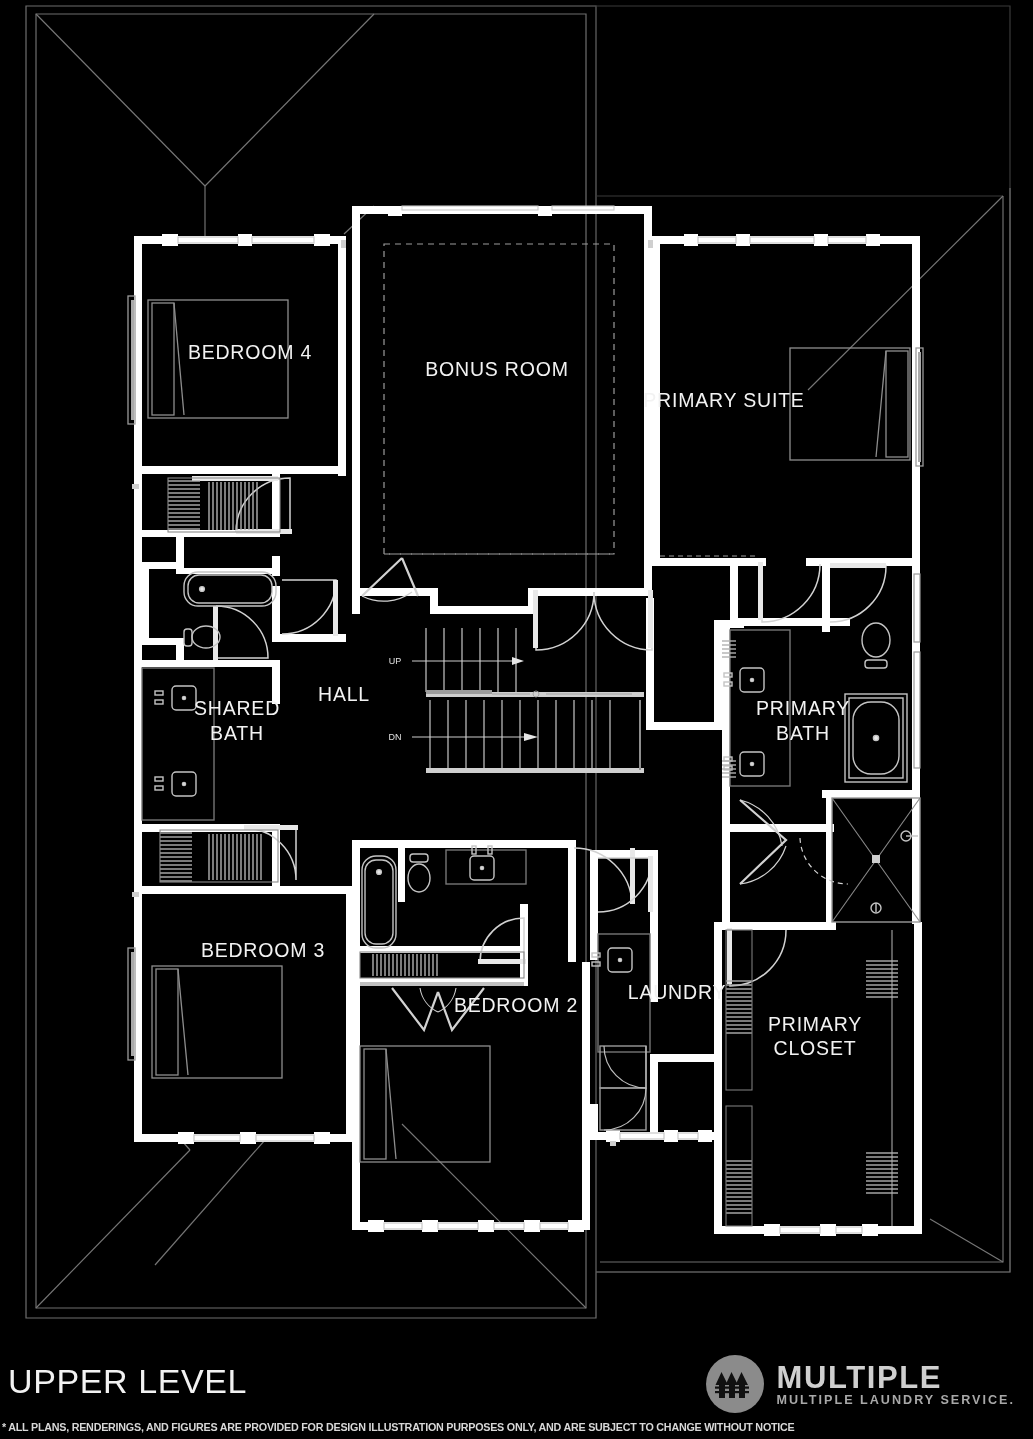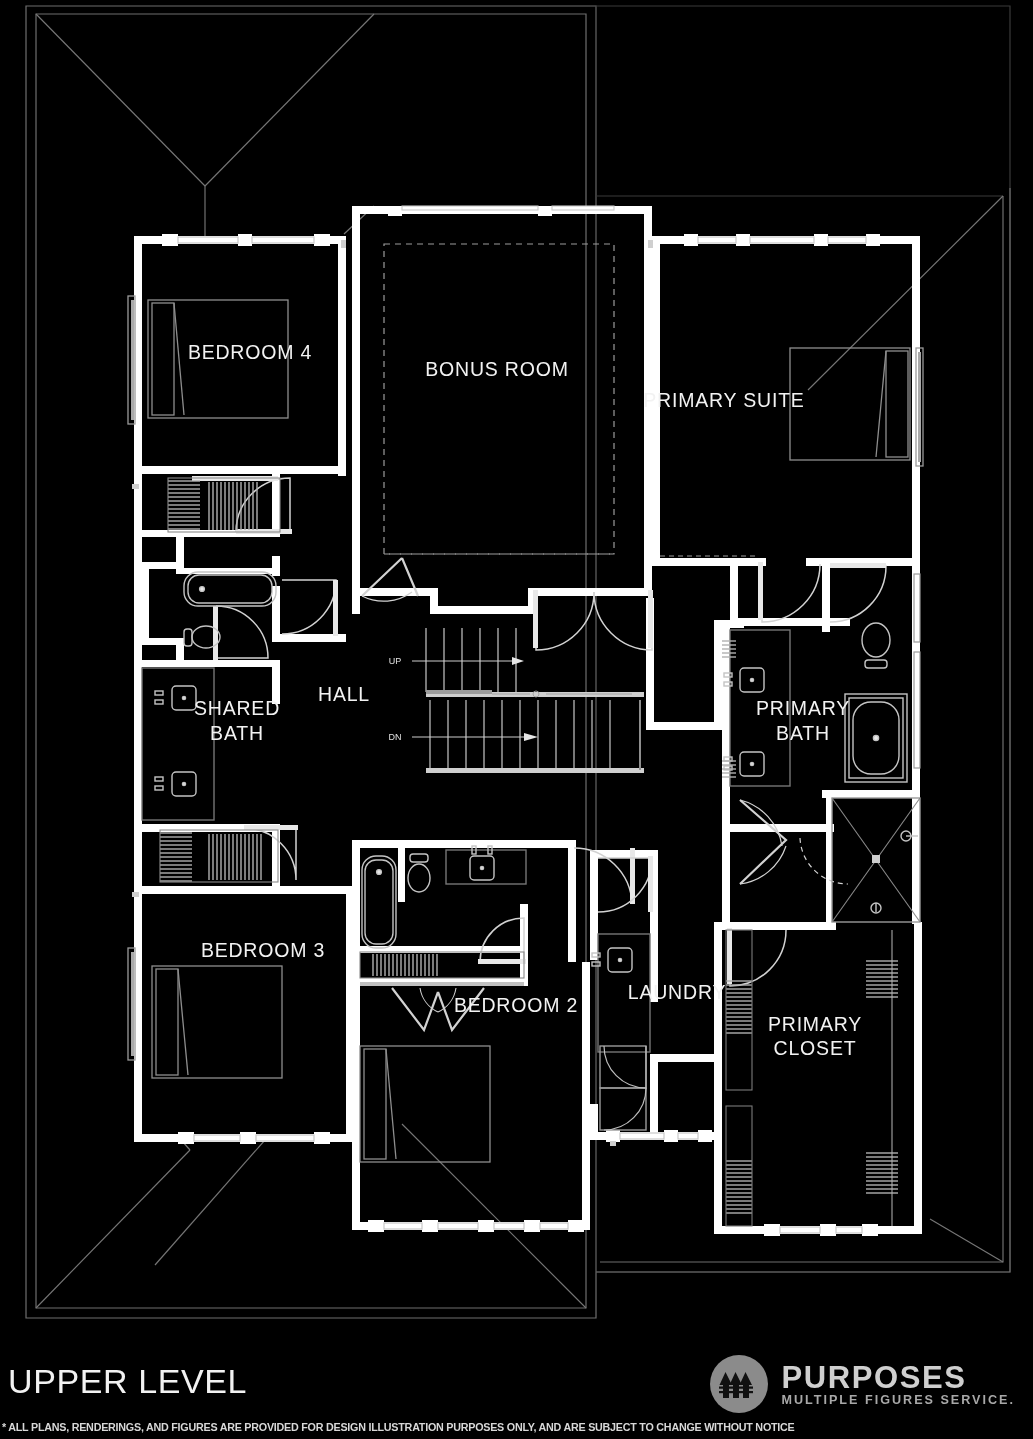"PURPOSES" div.l1 { text: PURPOSES -> MULTIPLE }
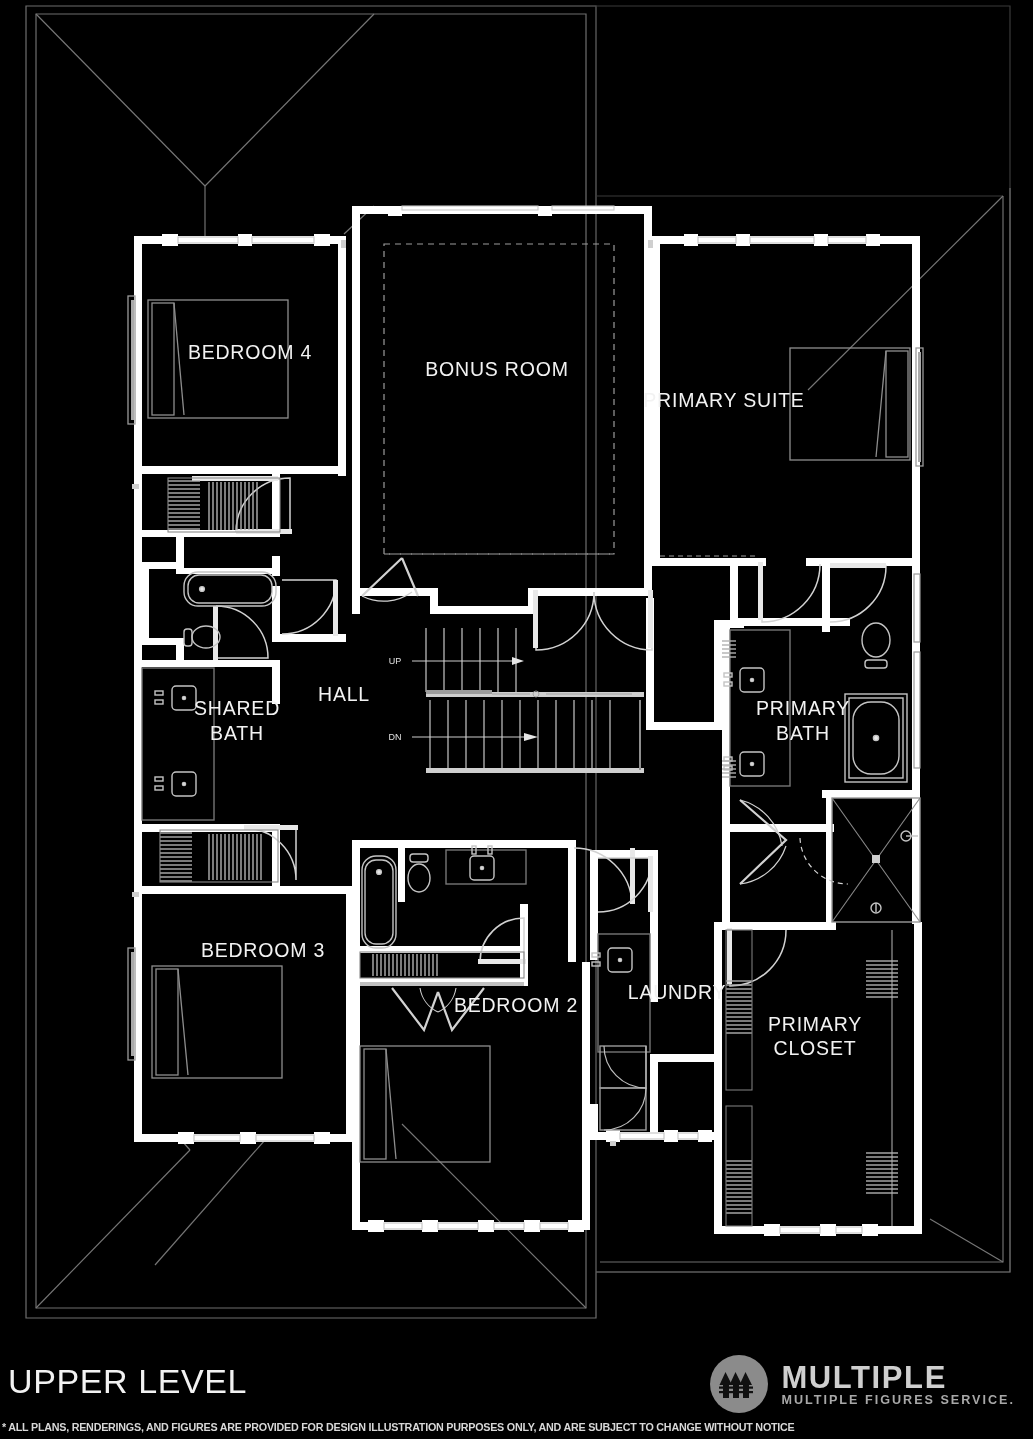"MULTIPLE FIGURES SERVICE." div.l2 { text: FIGURES -> LAUNDRY }
